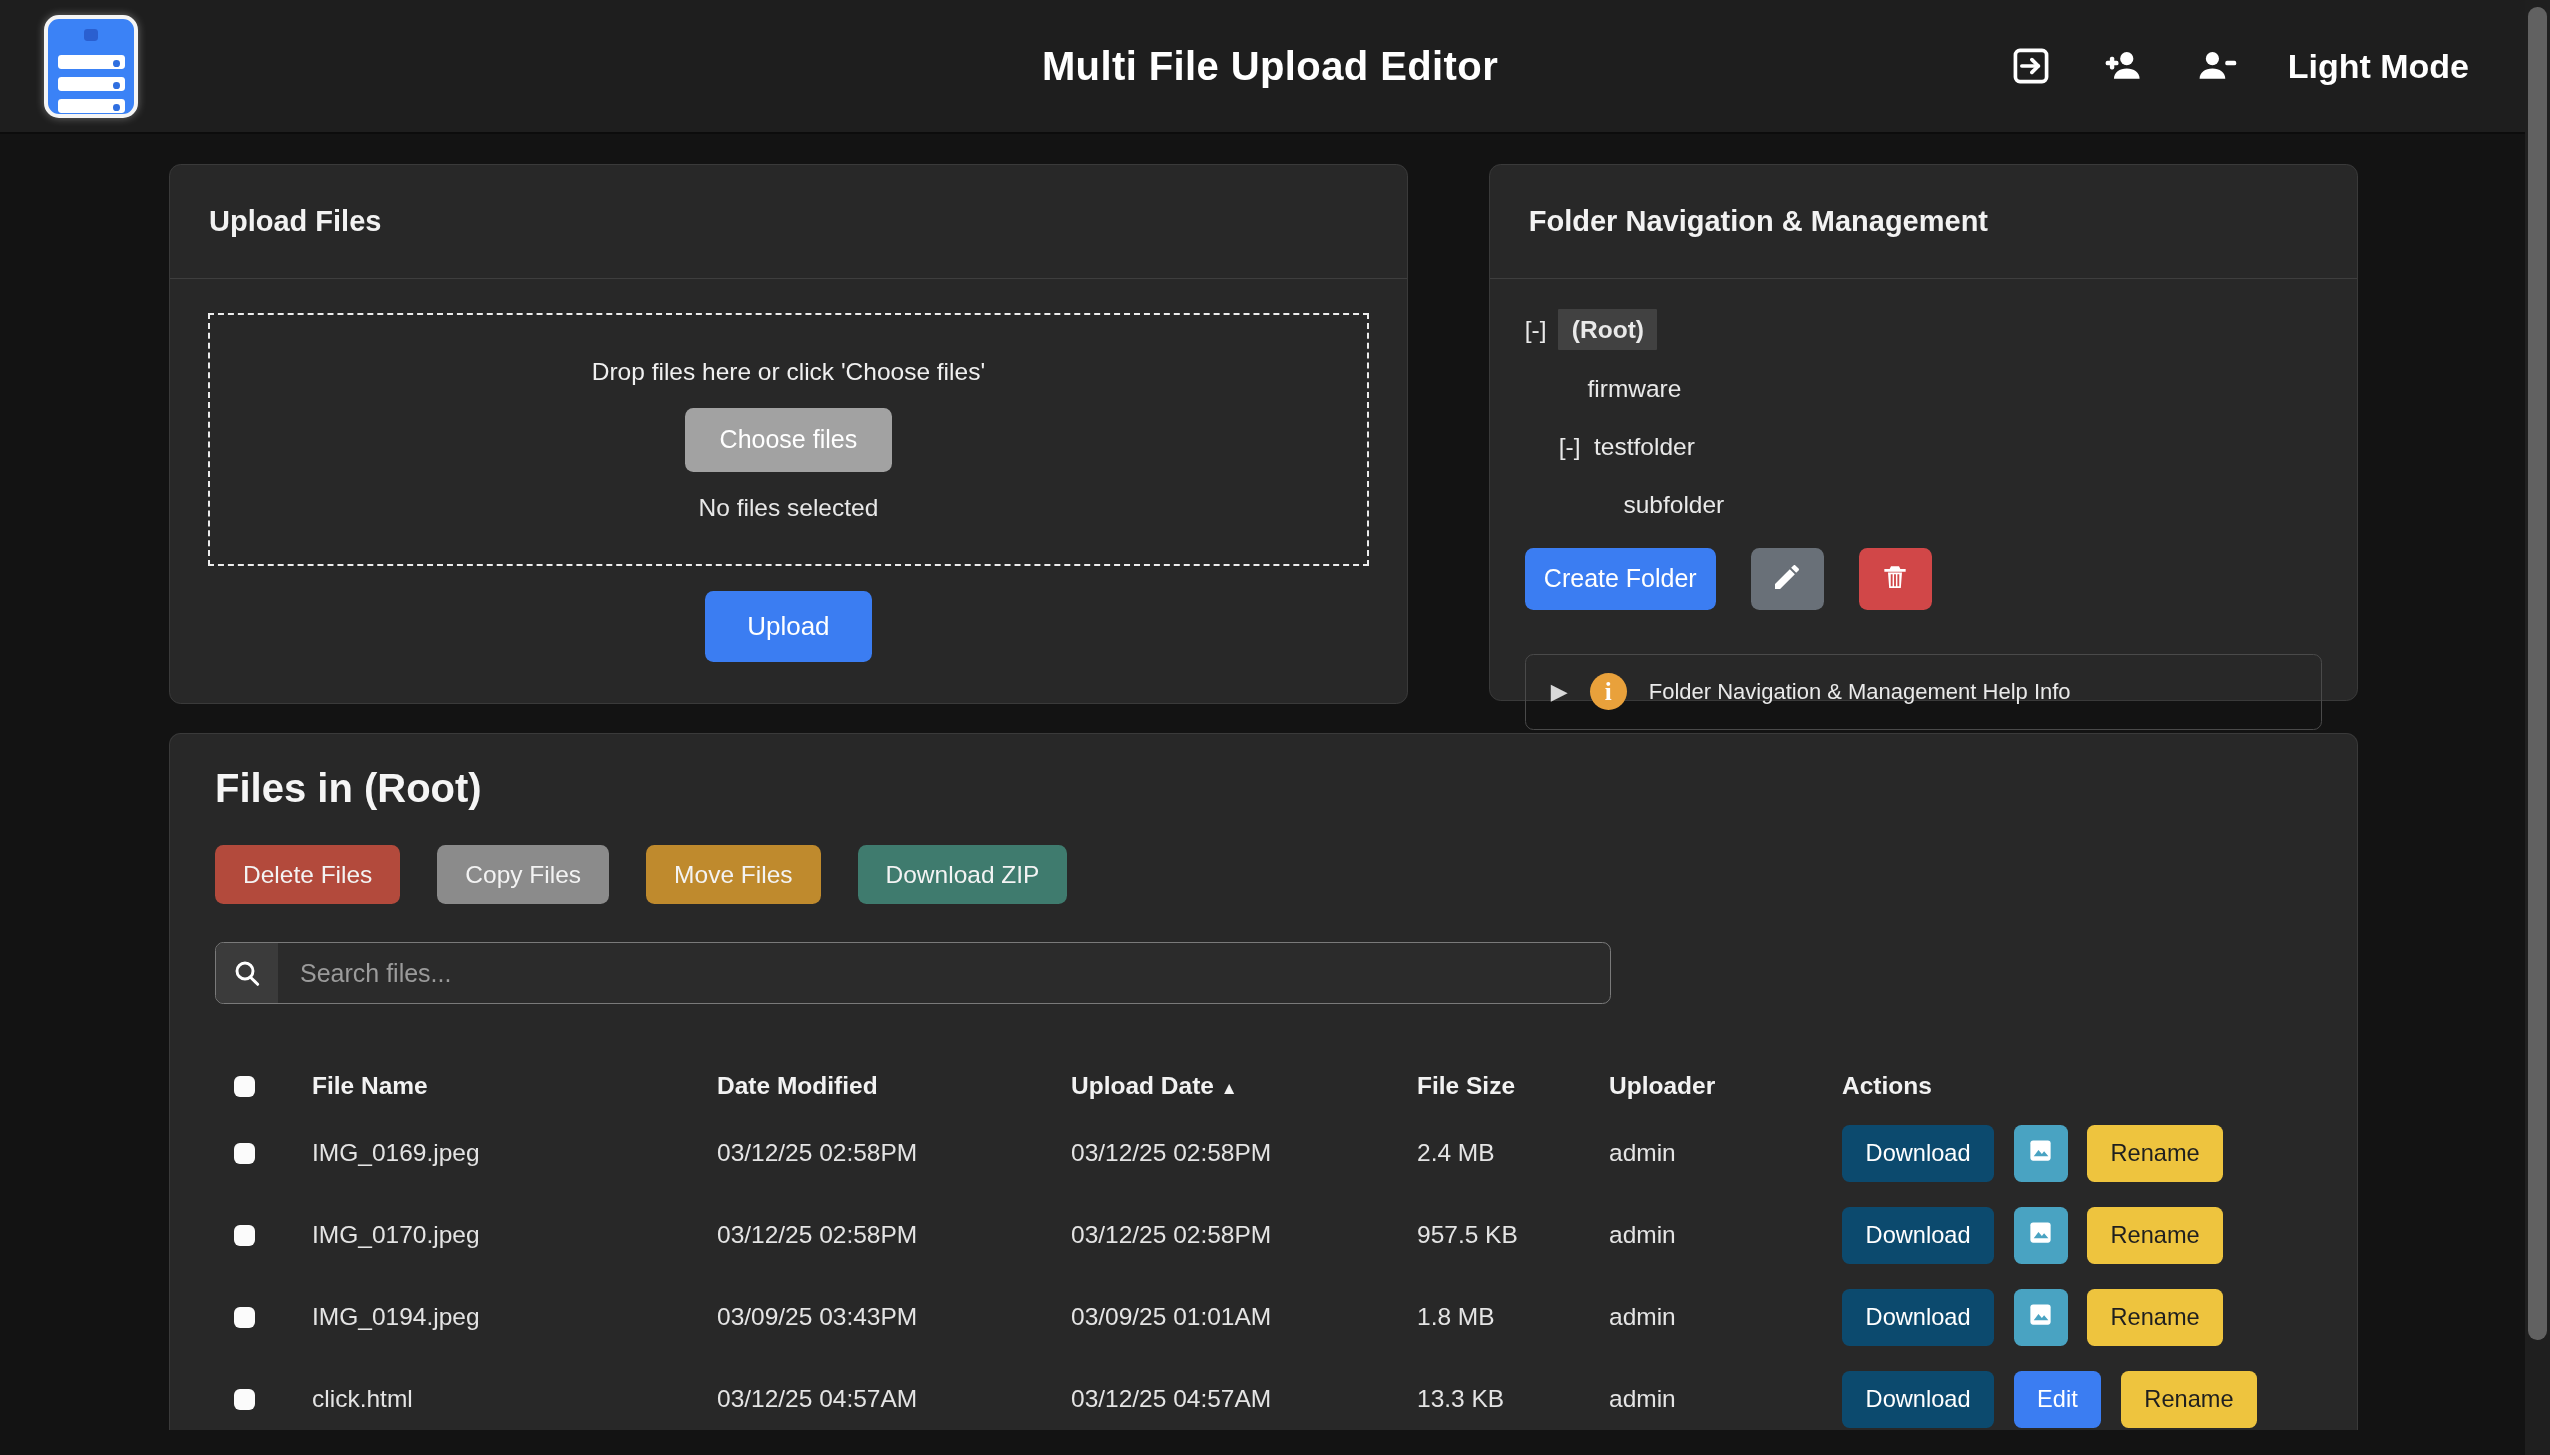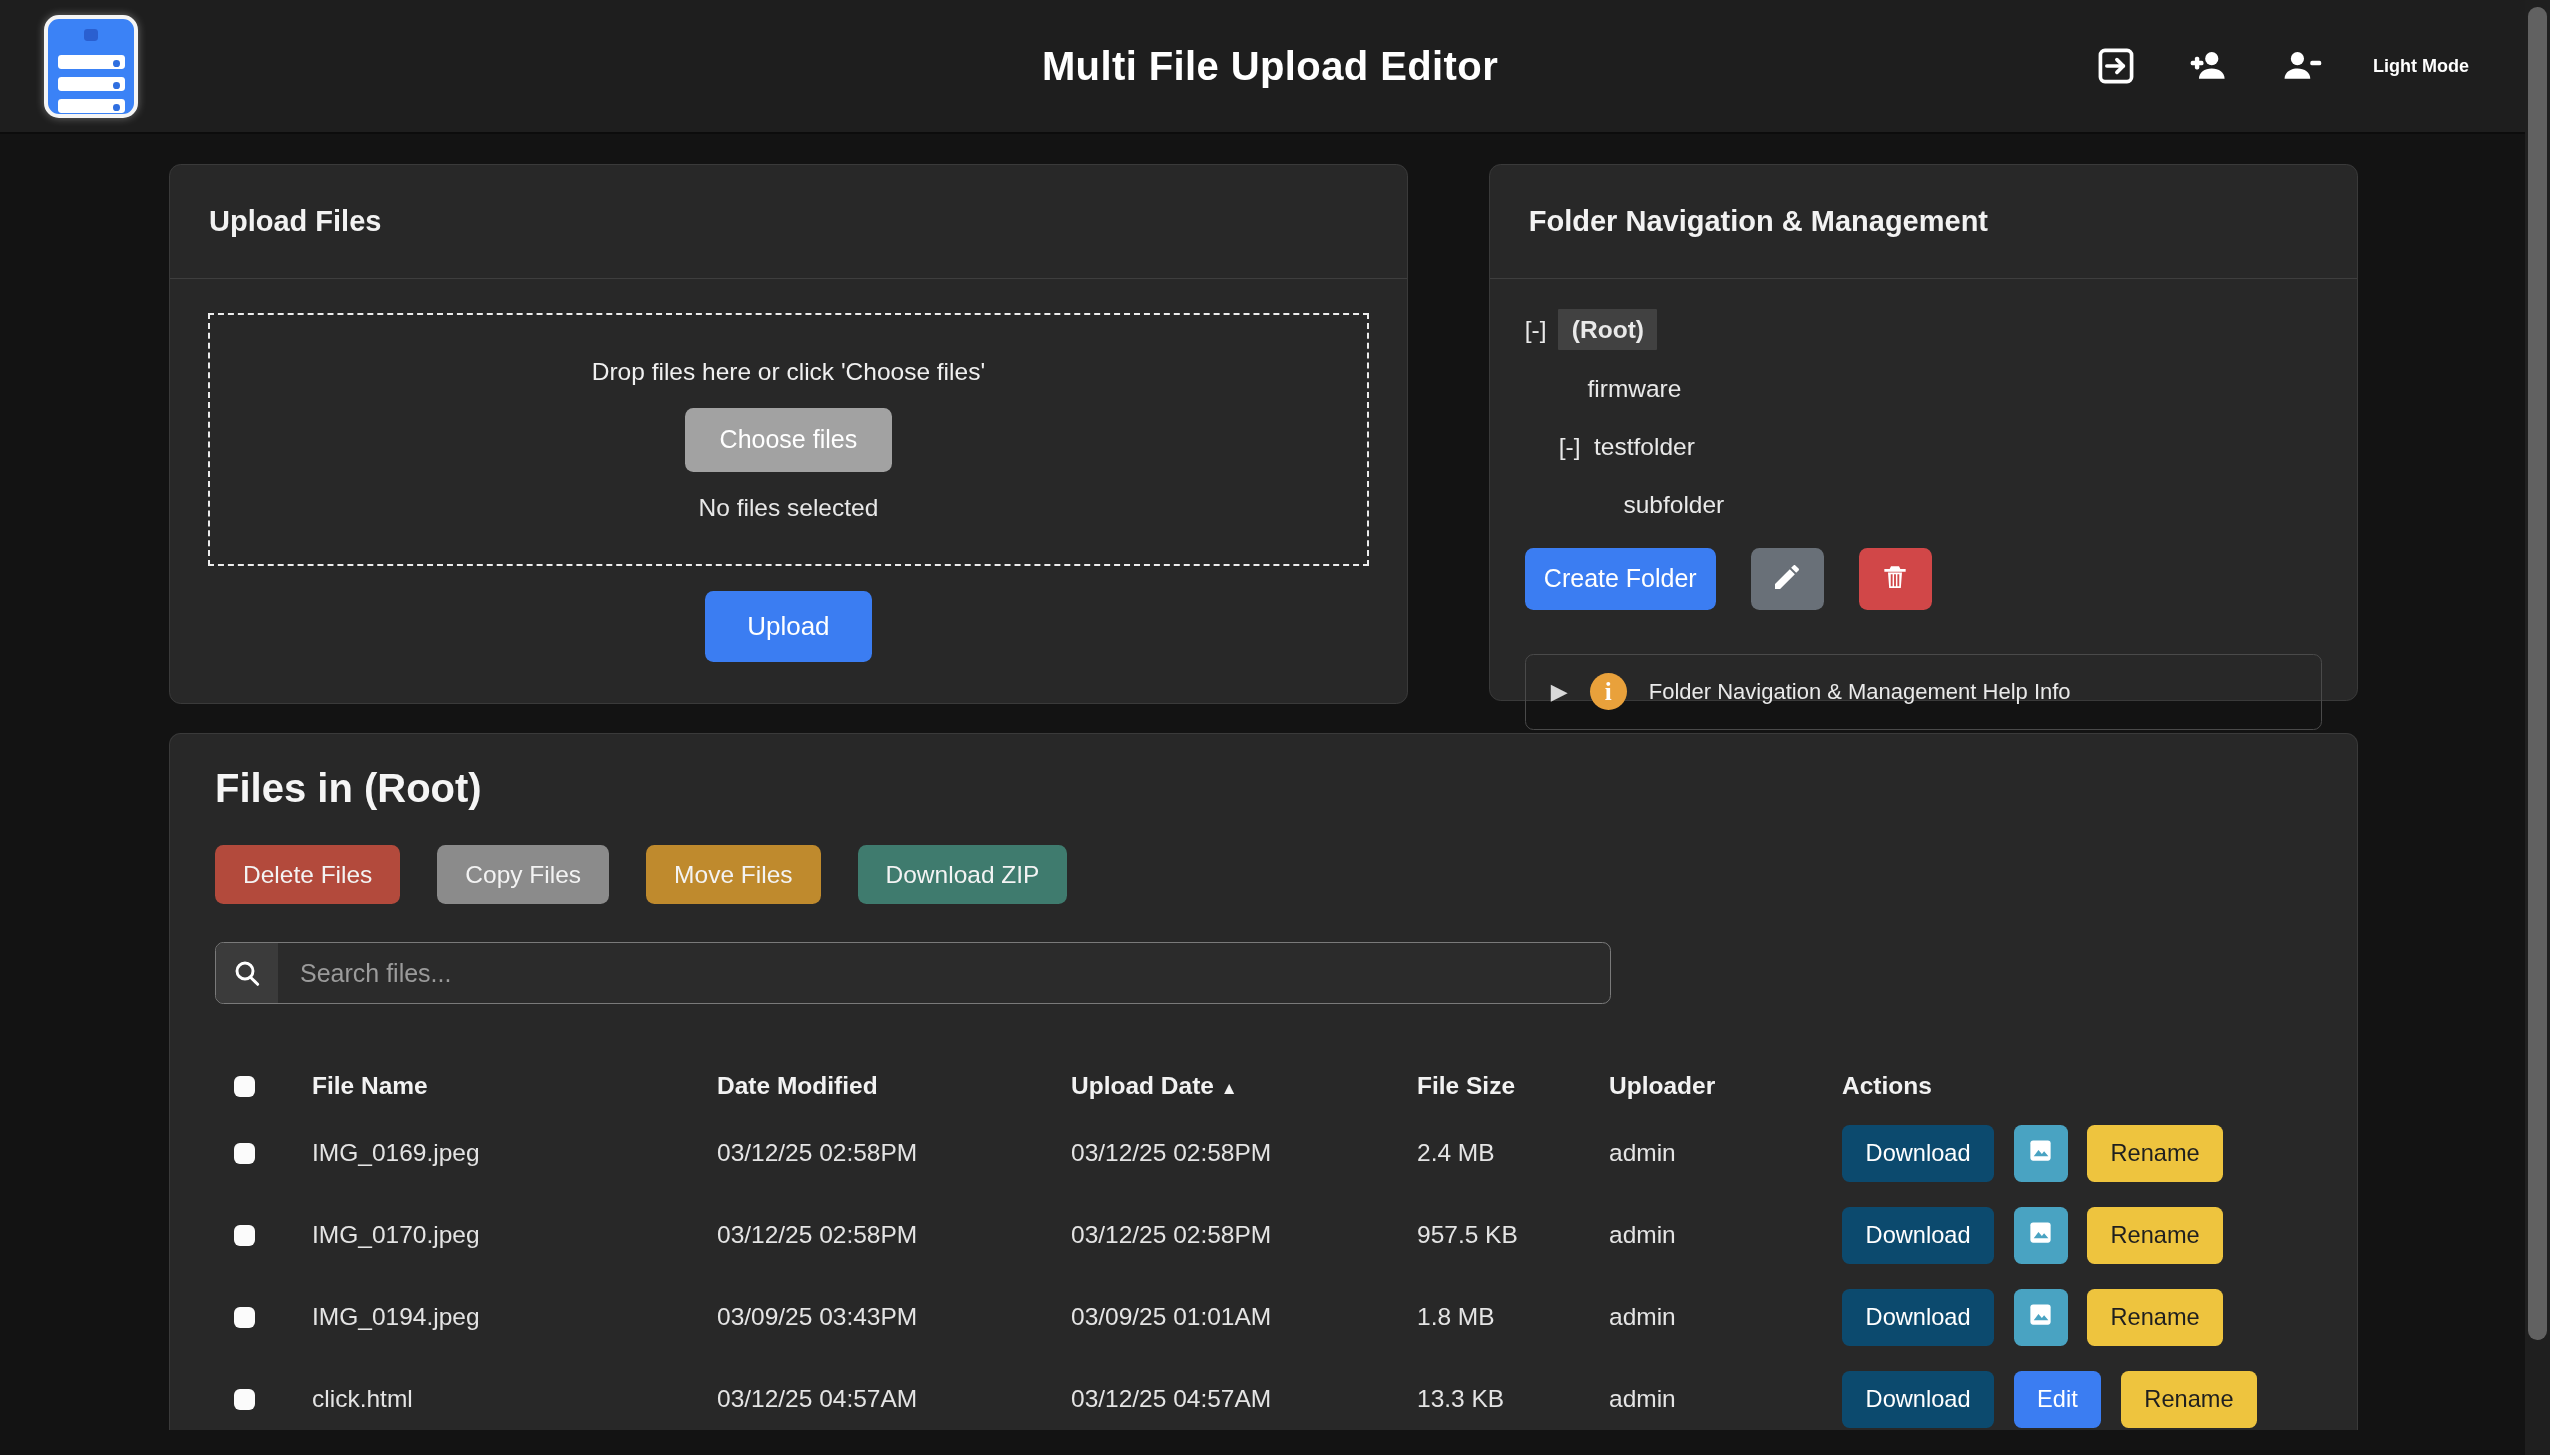"Light Mode" .theme-toggle { font-size: 18px -> 34px }
